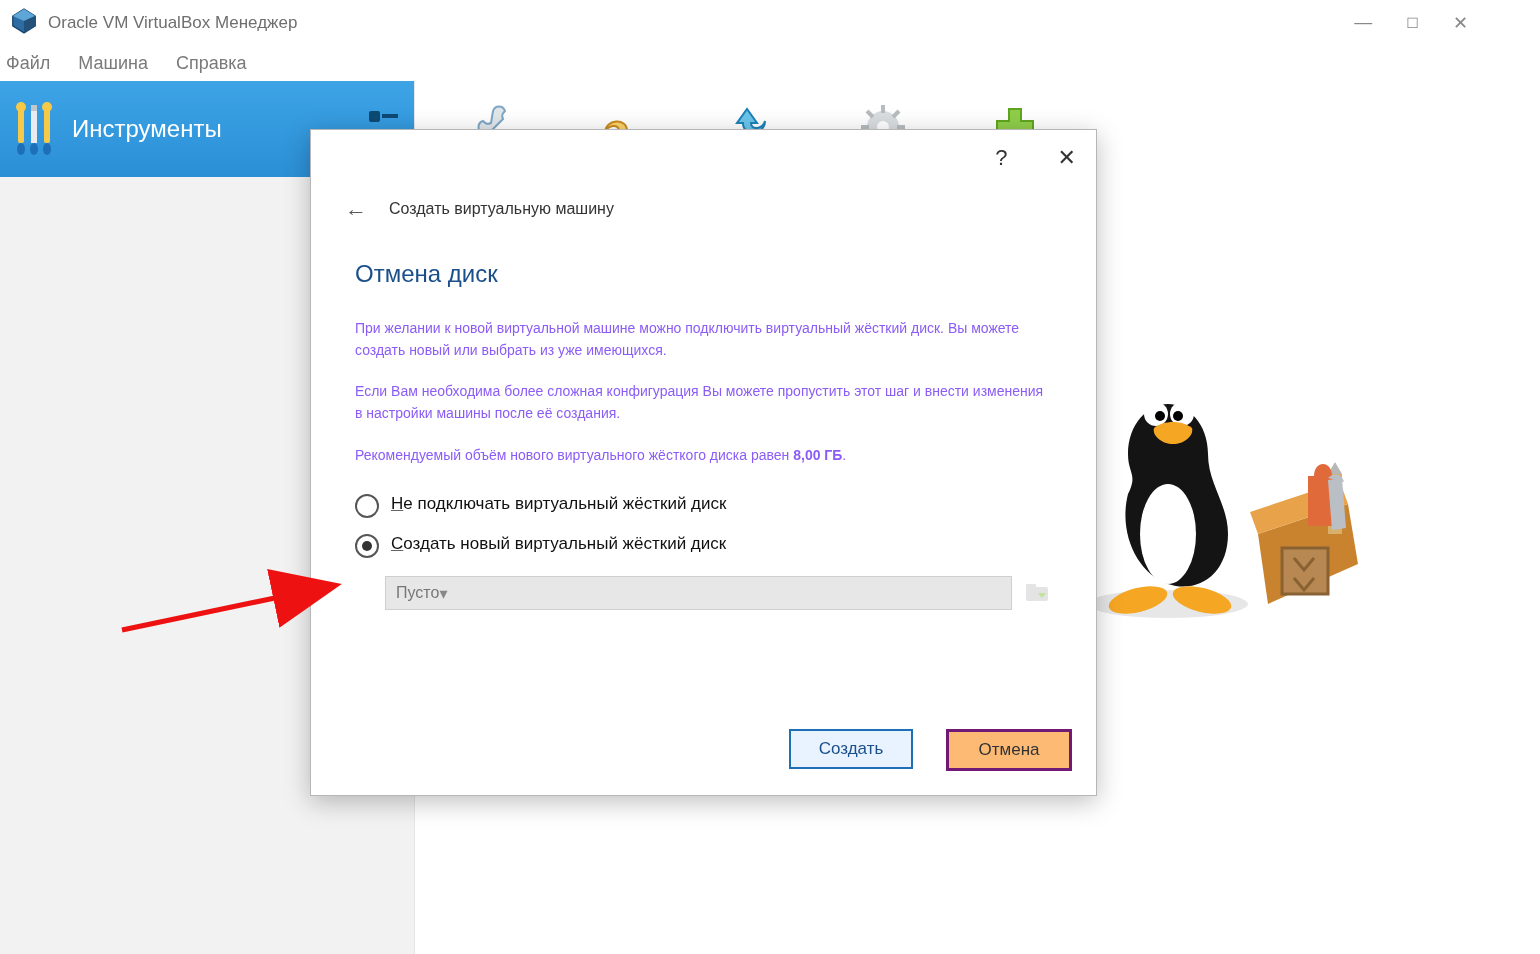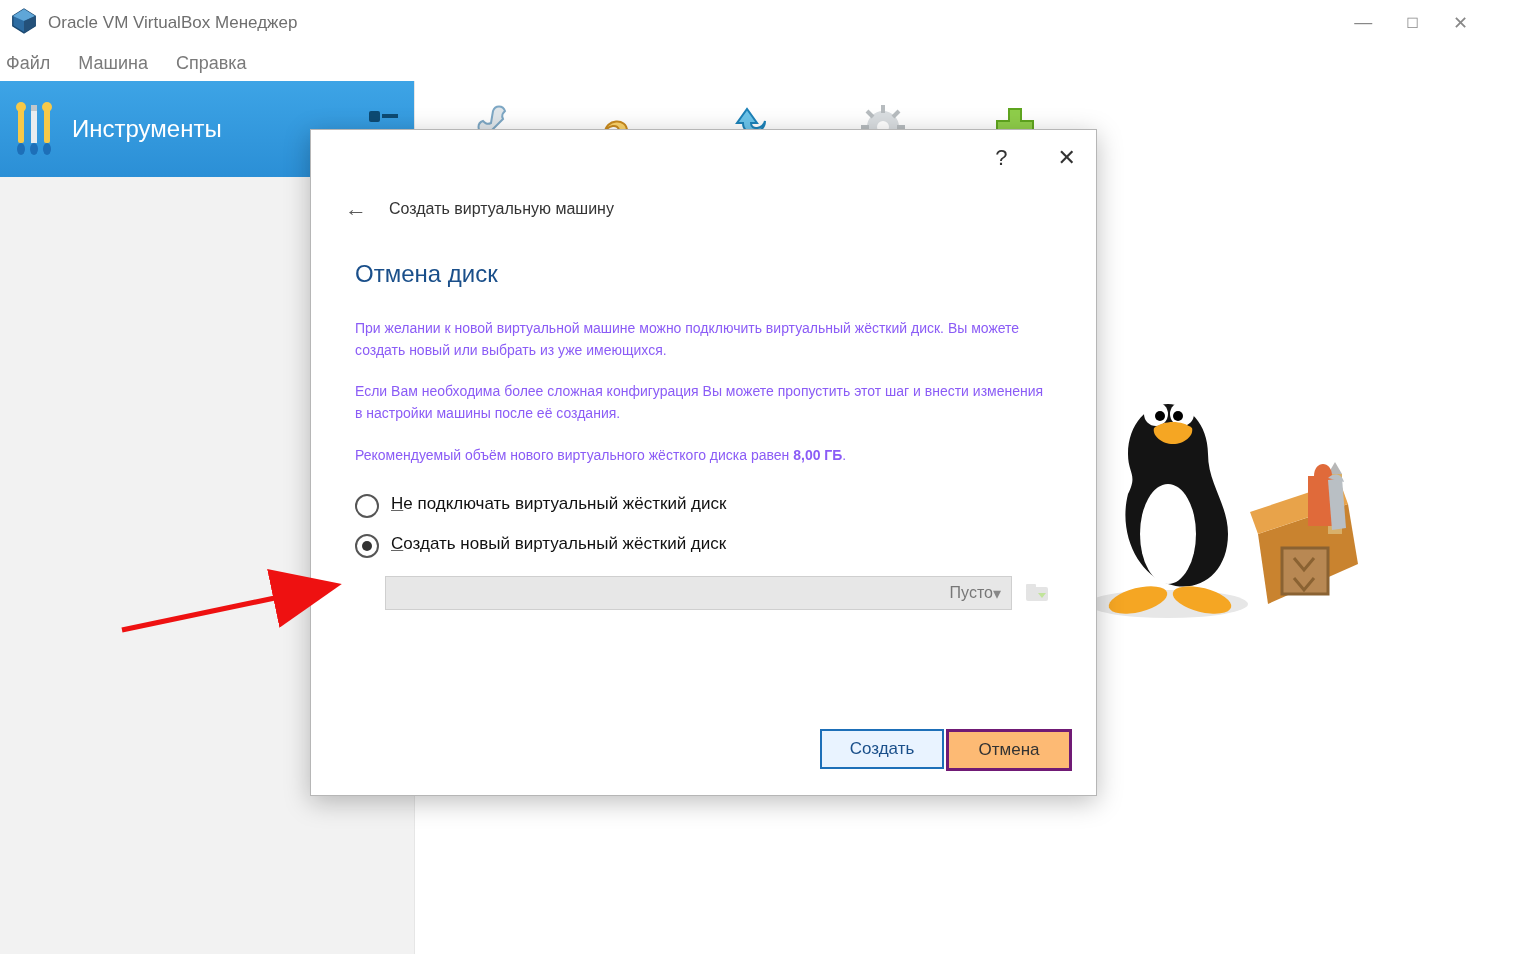"Пусто" .disk-select .combo { justify-content: flex-end -> flex-start }
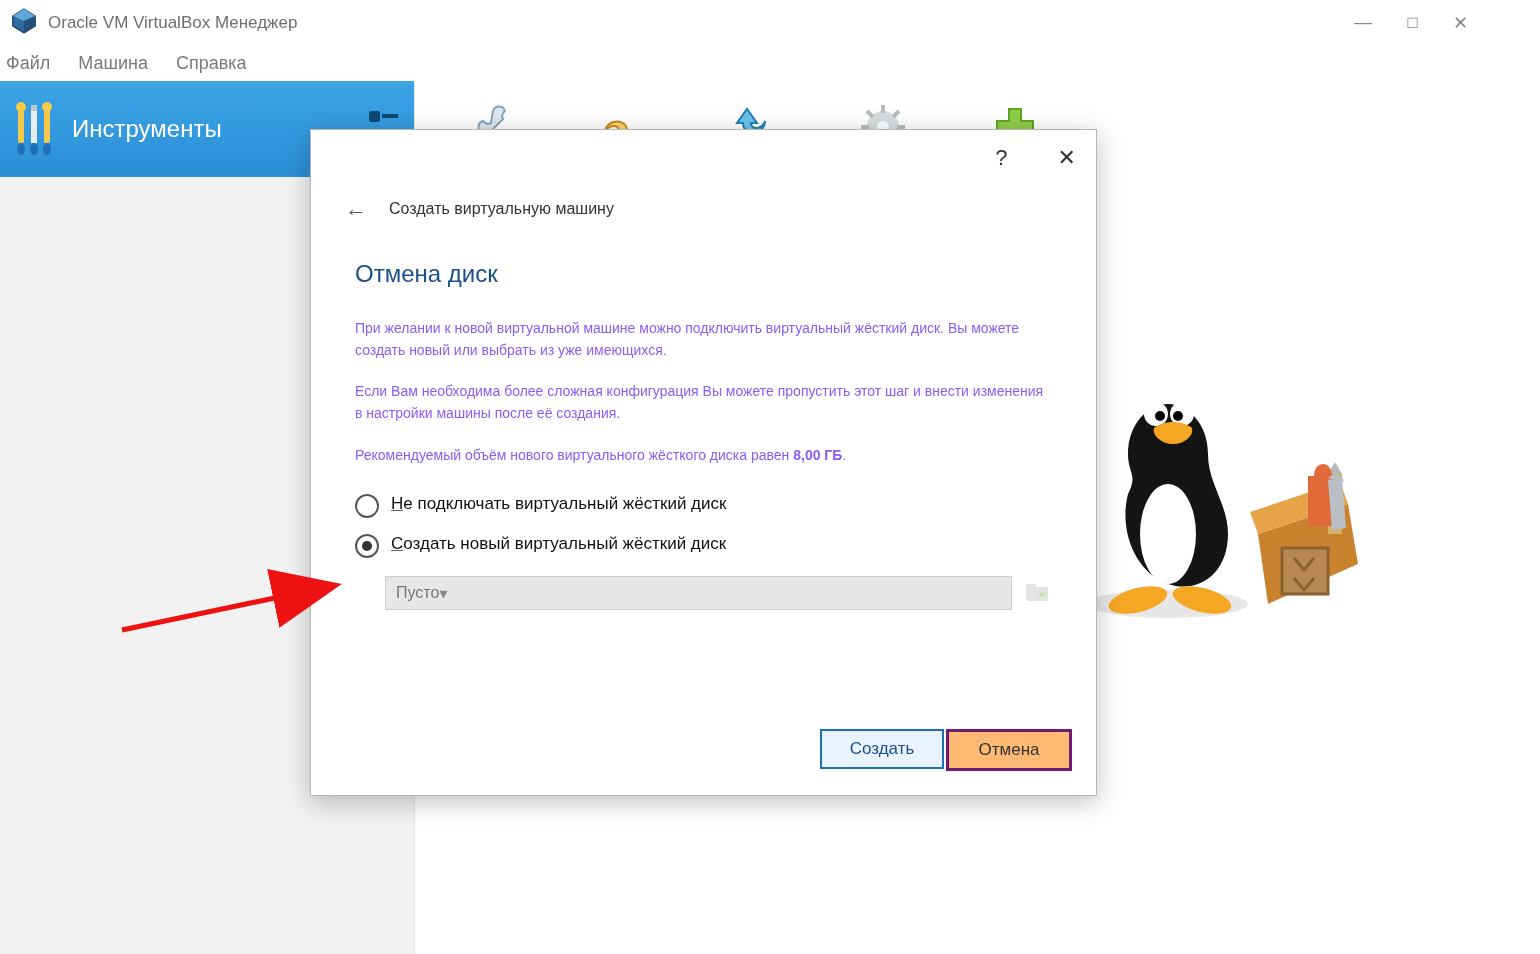"Создать" .dialog-buttons { gap: 2px -> 33px }
